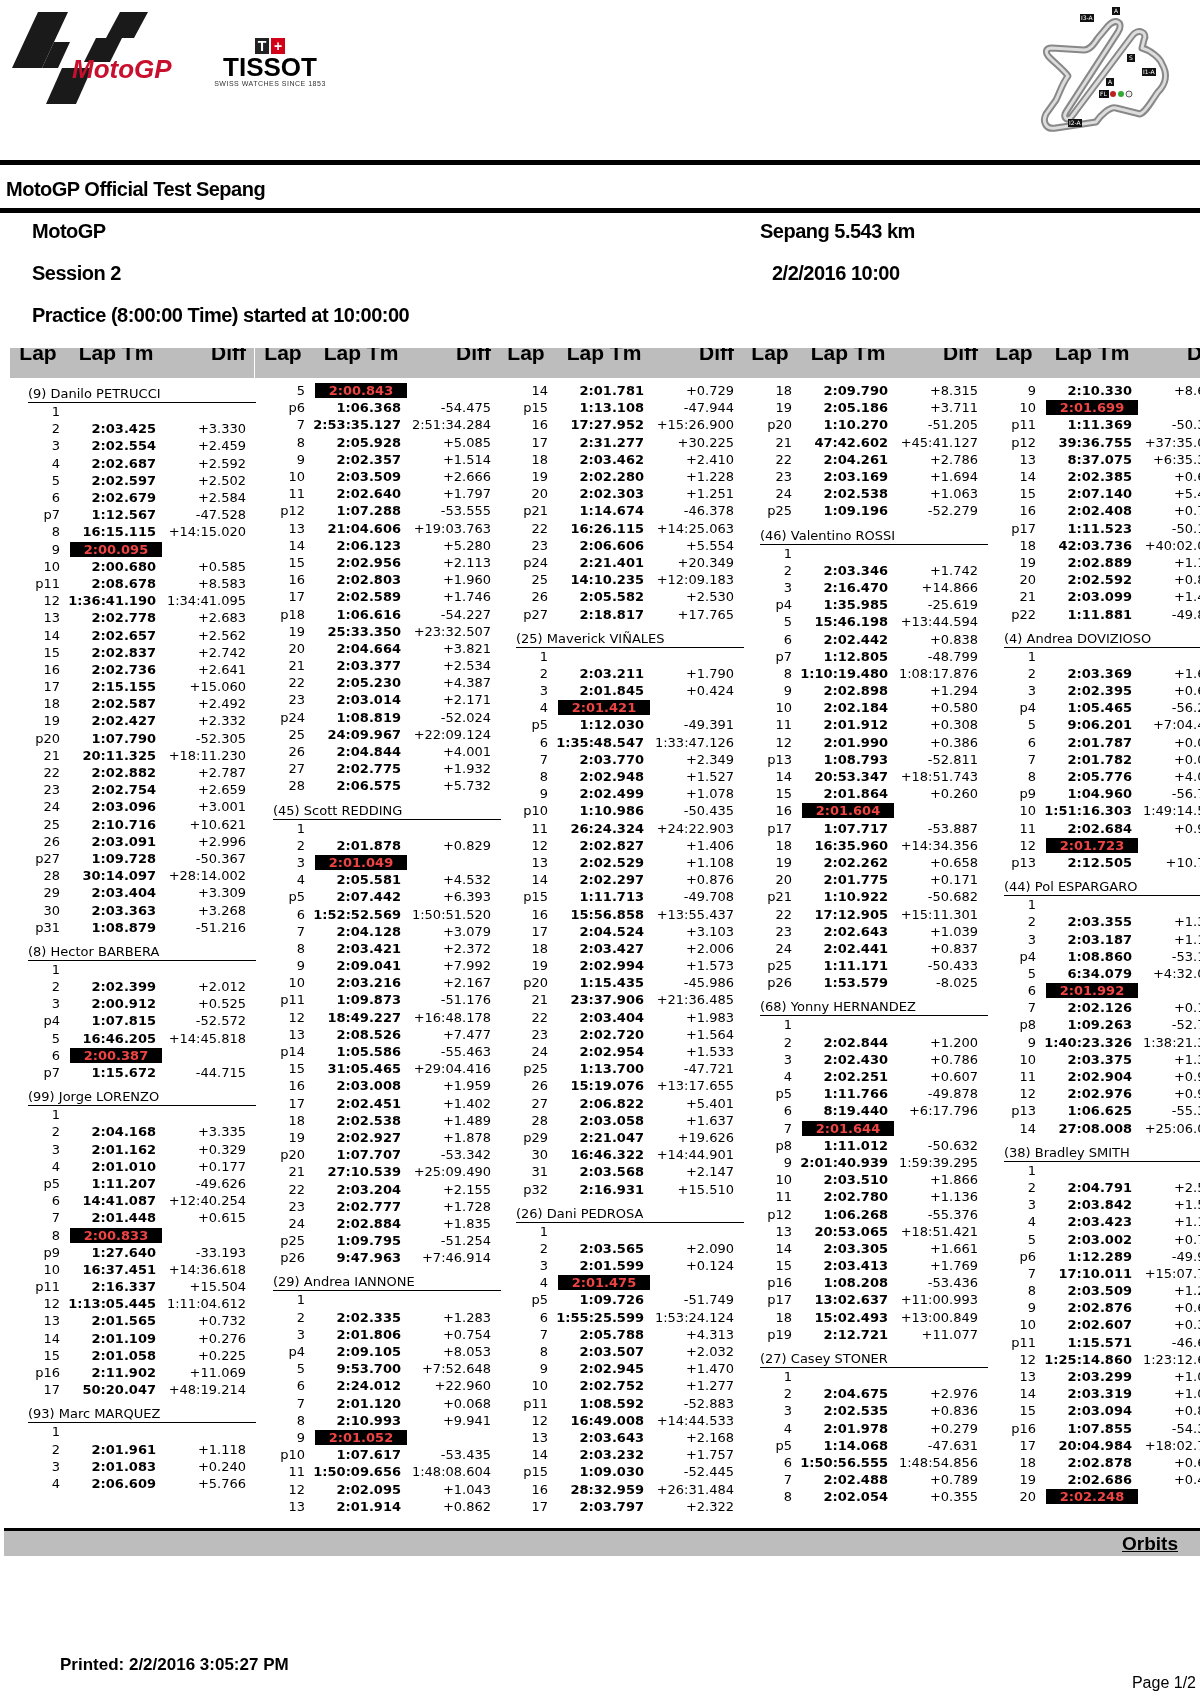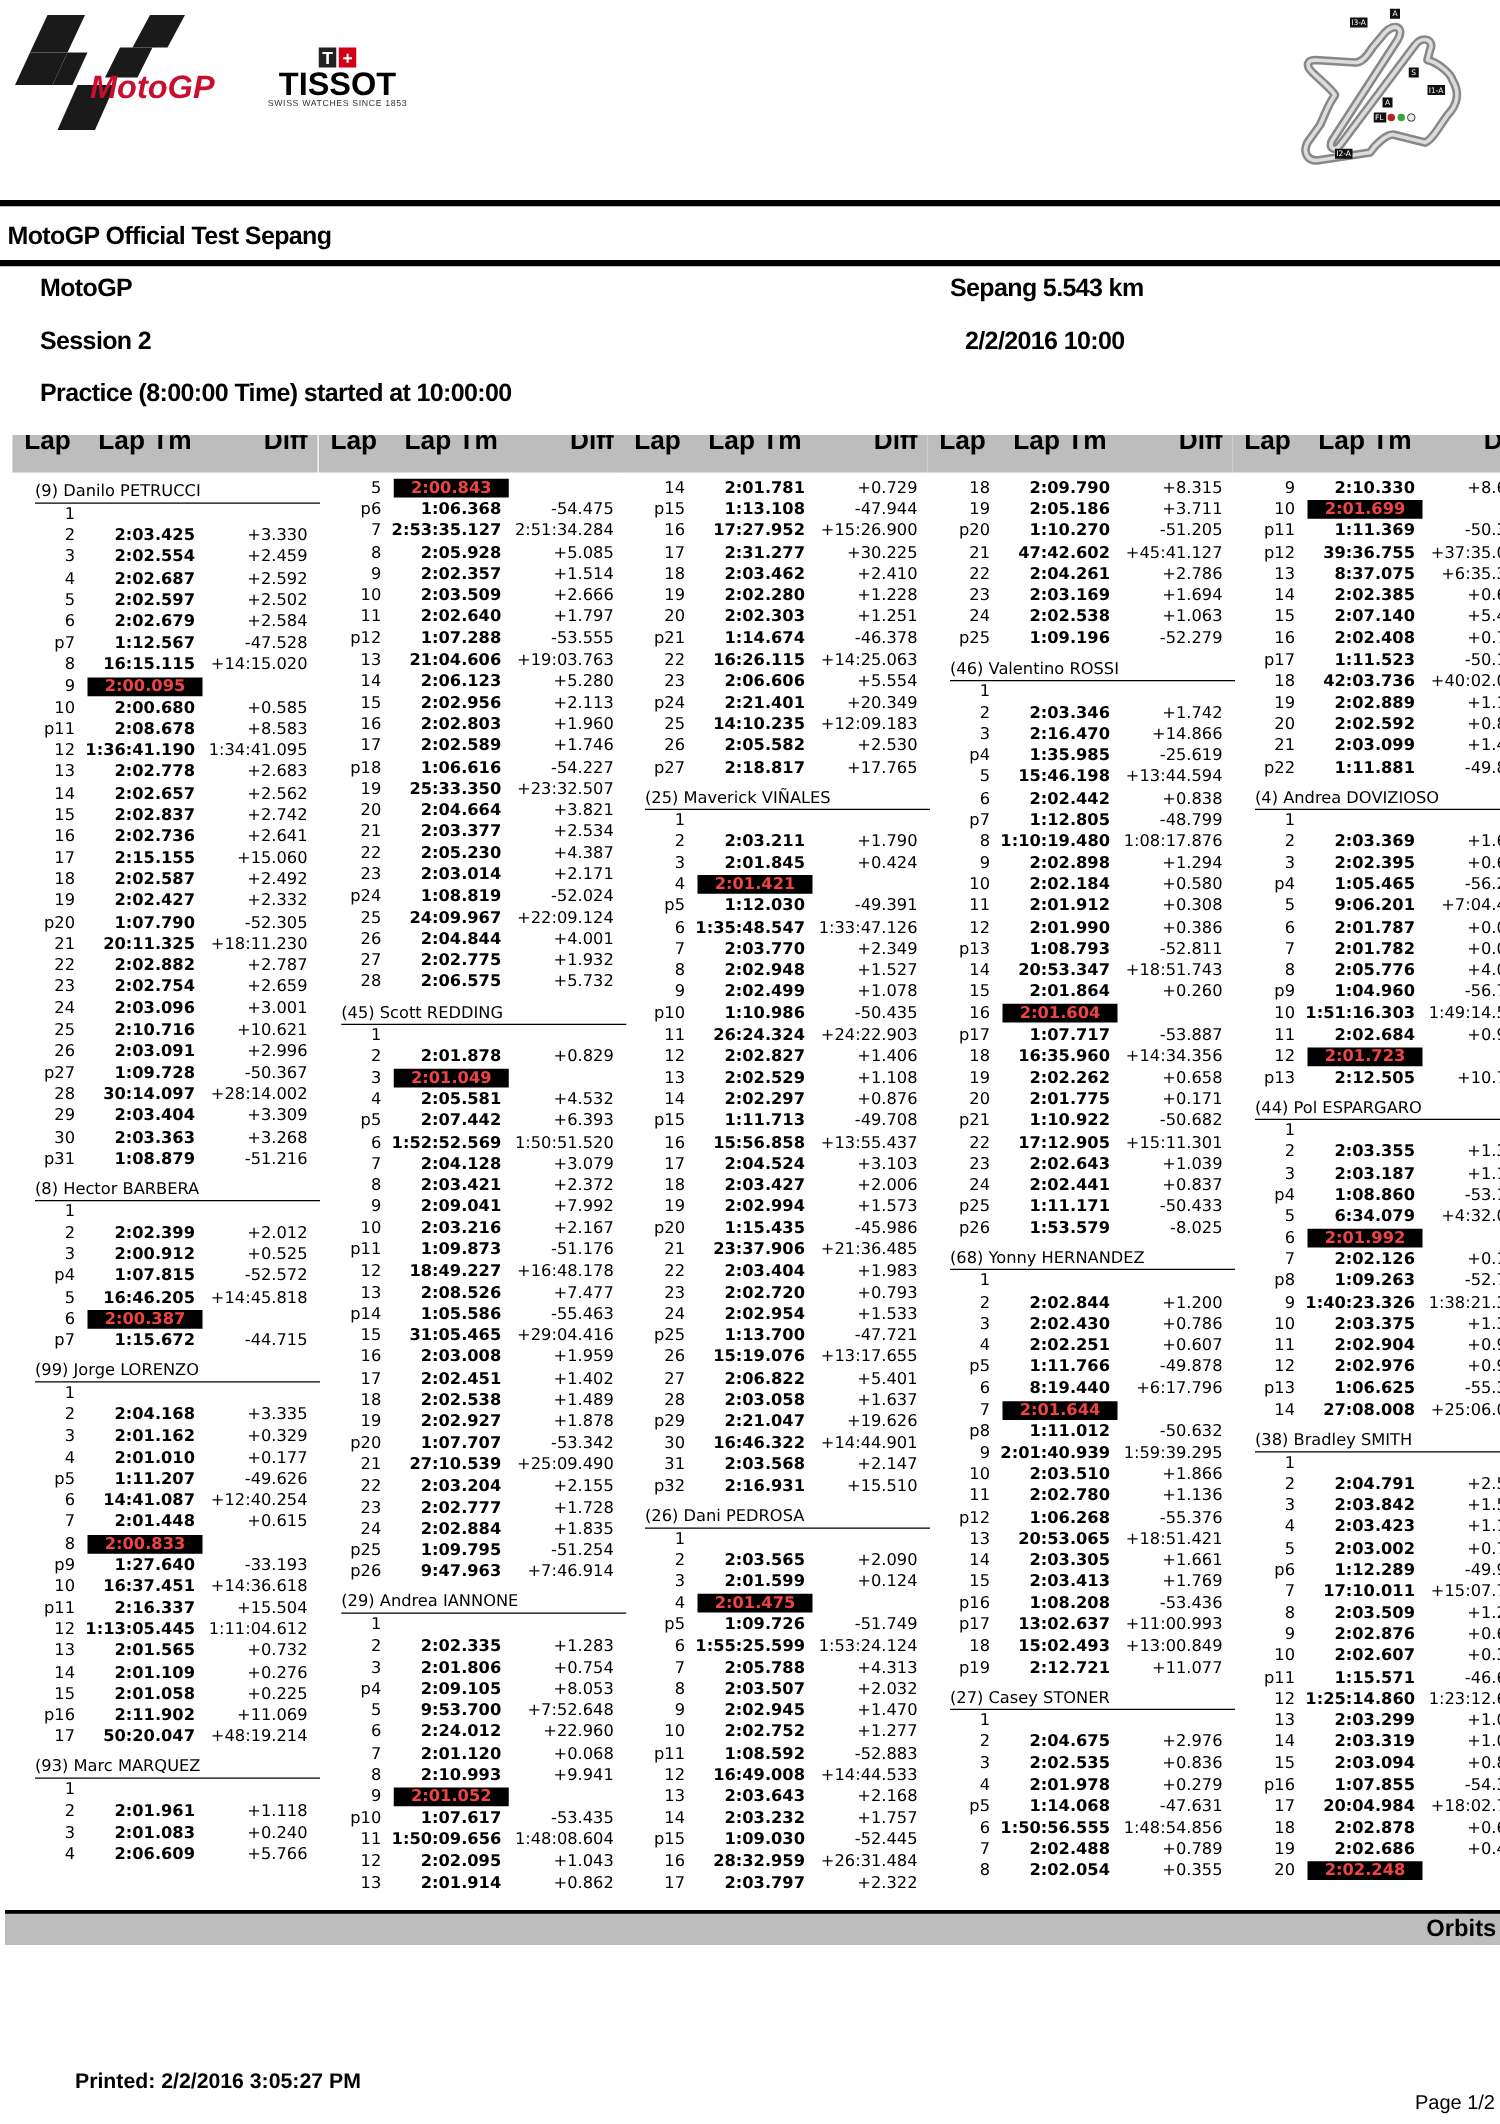"+0.793" span.c-diff { text: +0.793 -> +1.564 }
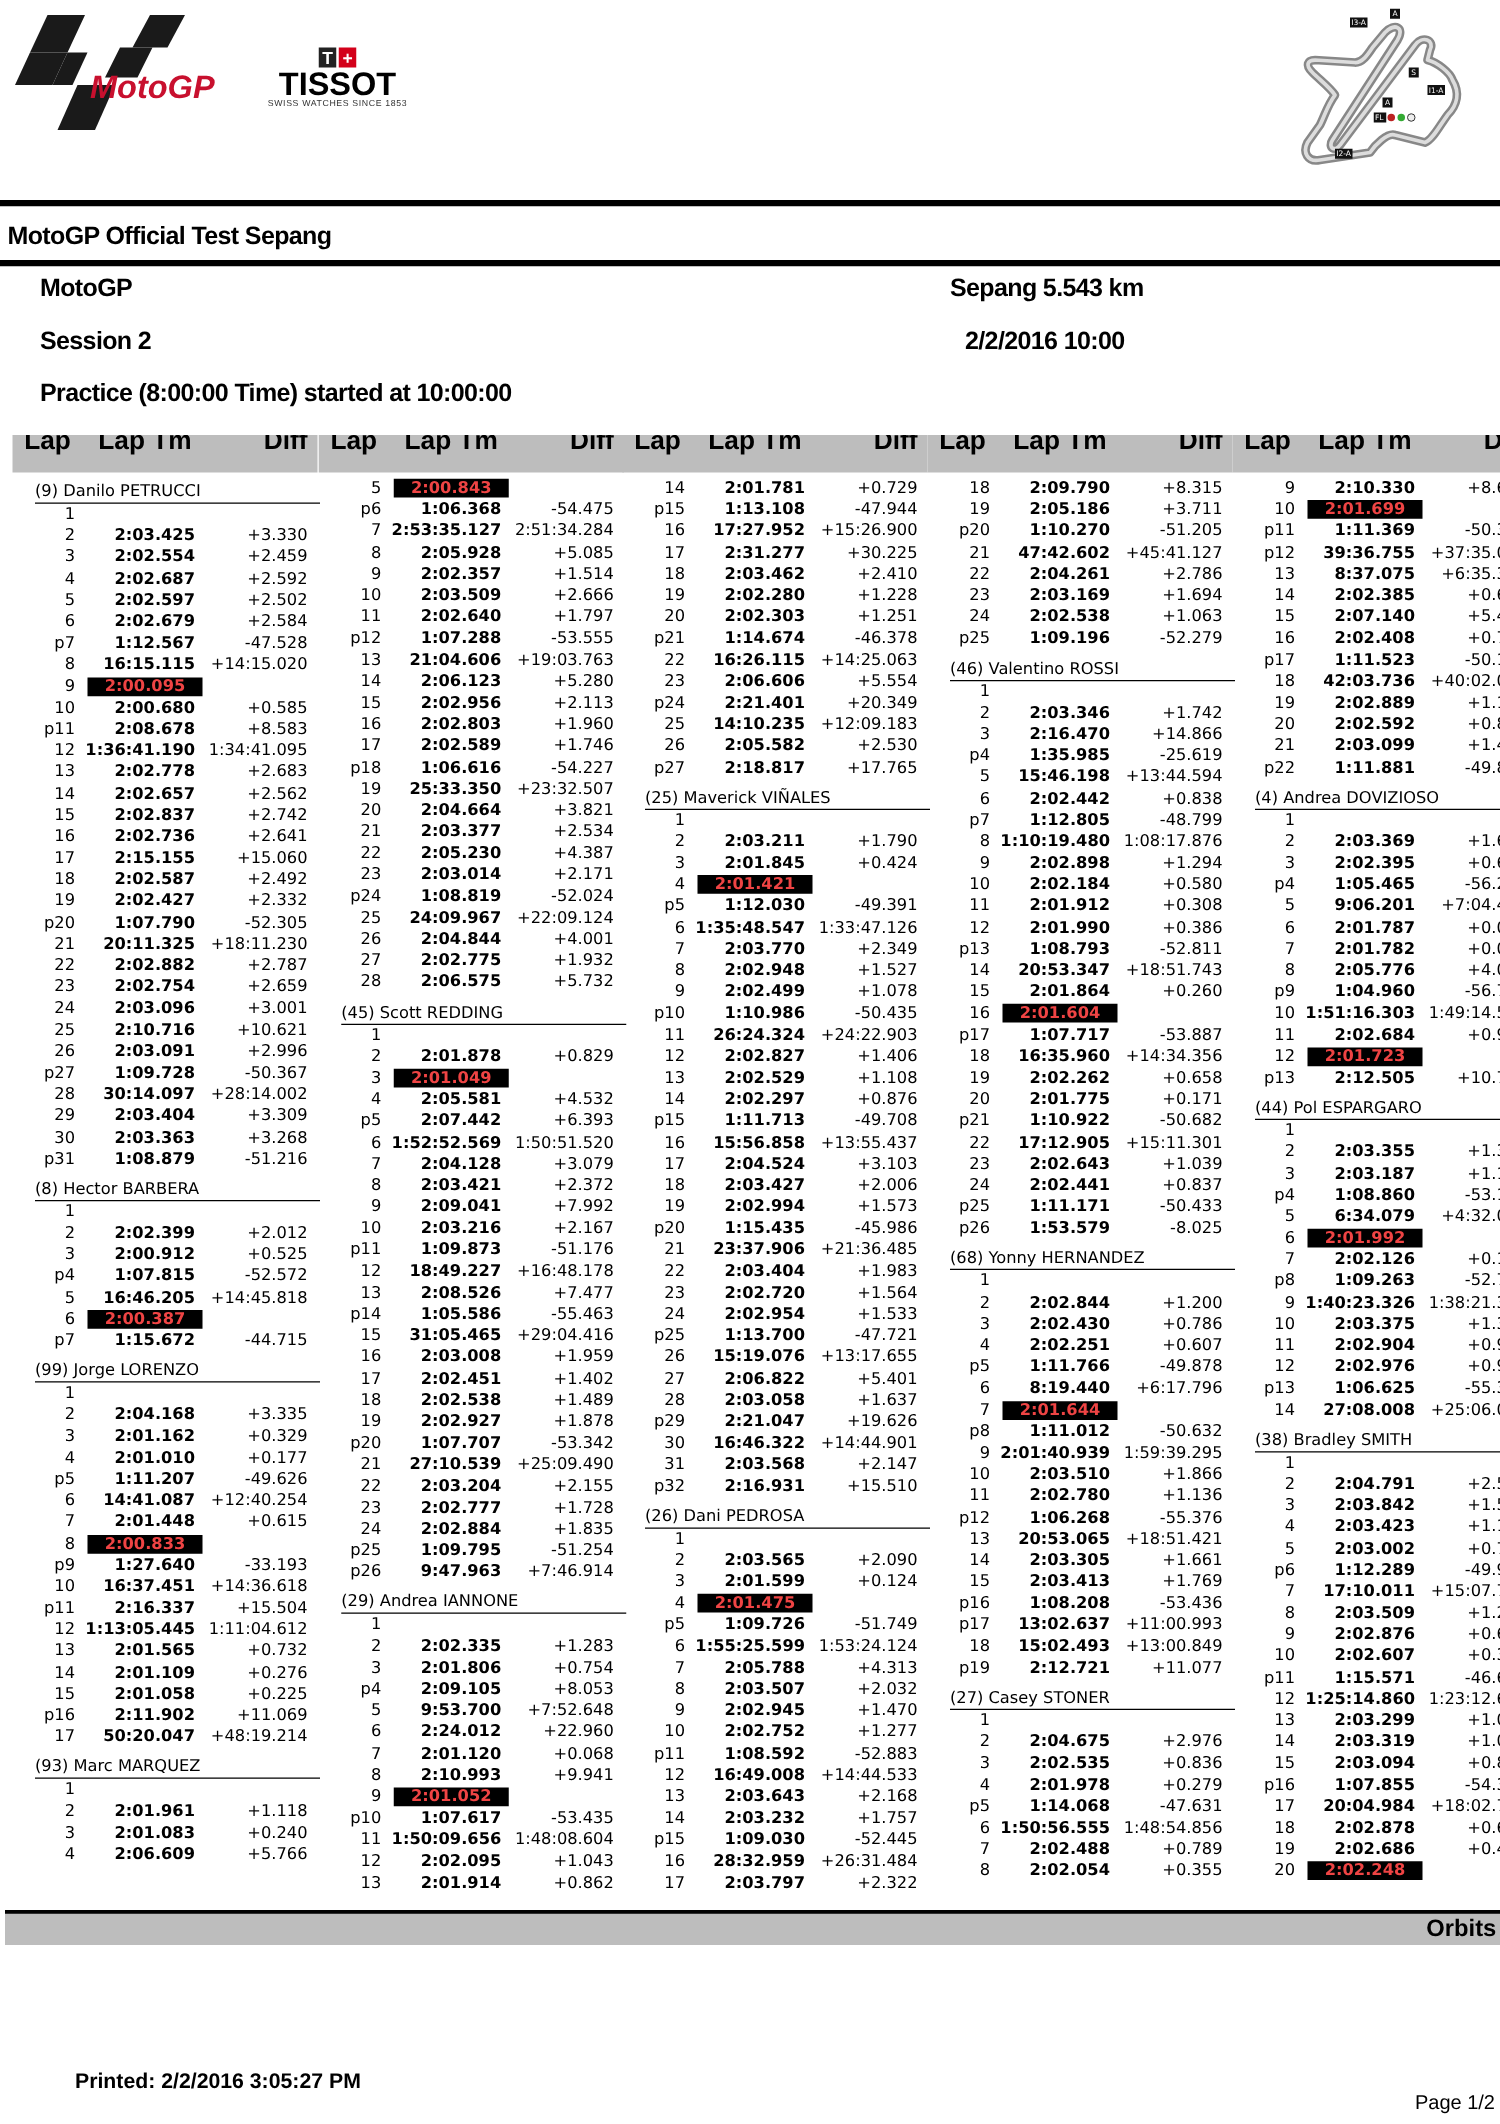"Orbits" .orbits-bar { padding-right: 3px -> 22px; text-decoration: none -> underline }
